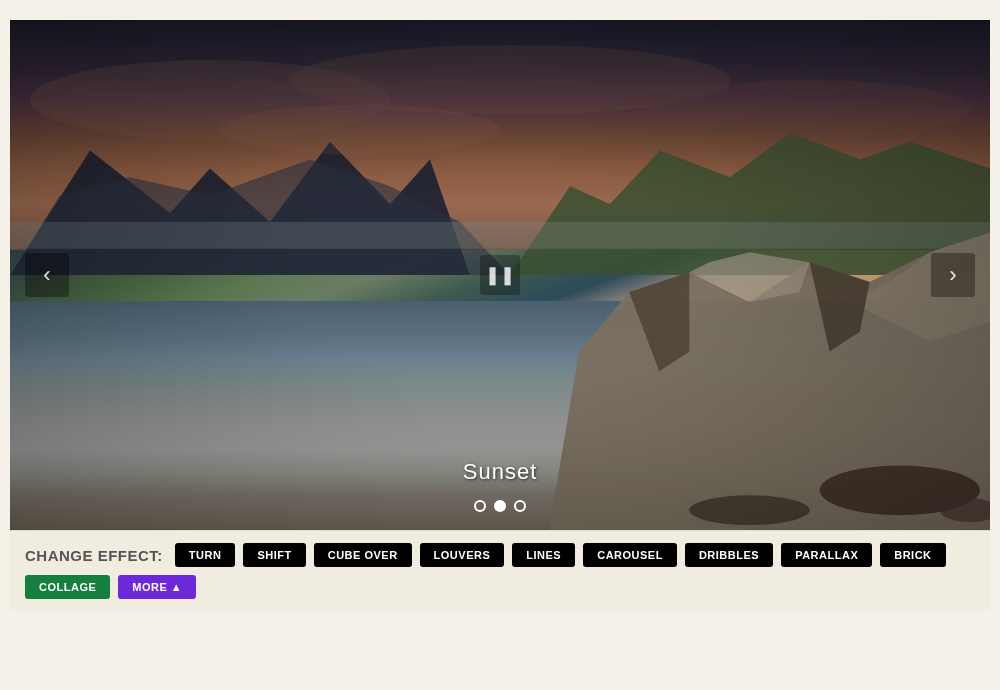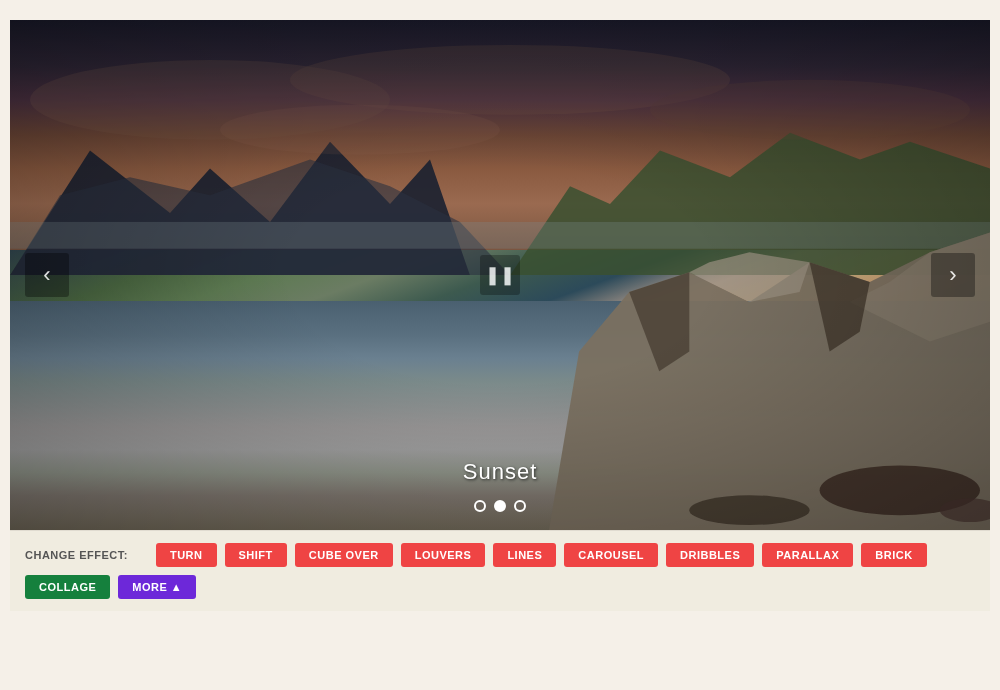"CHANGE EFFECT:" .effects-label { font-size: 11px -> 15px; margin-right: 20px -> 4px }
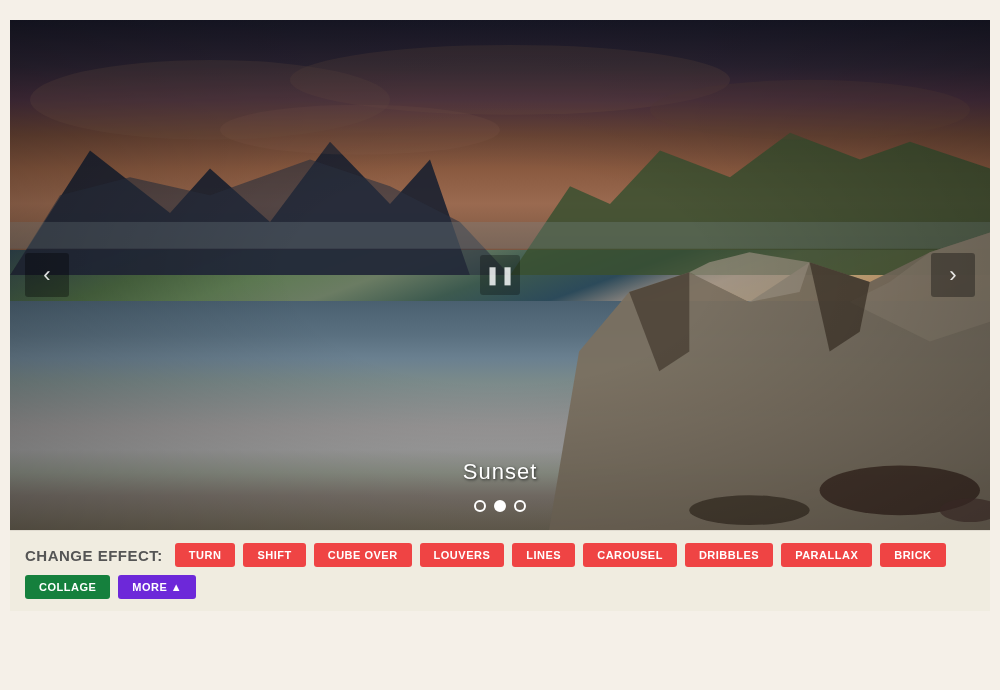"TURN" .effect-btn { background: #ef4444 -> #000000 }
